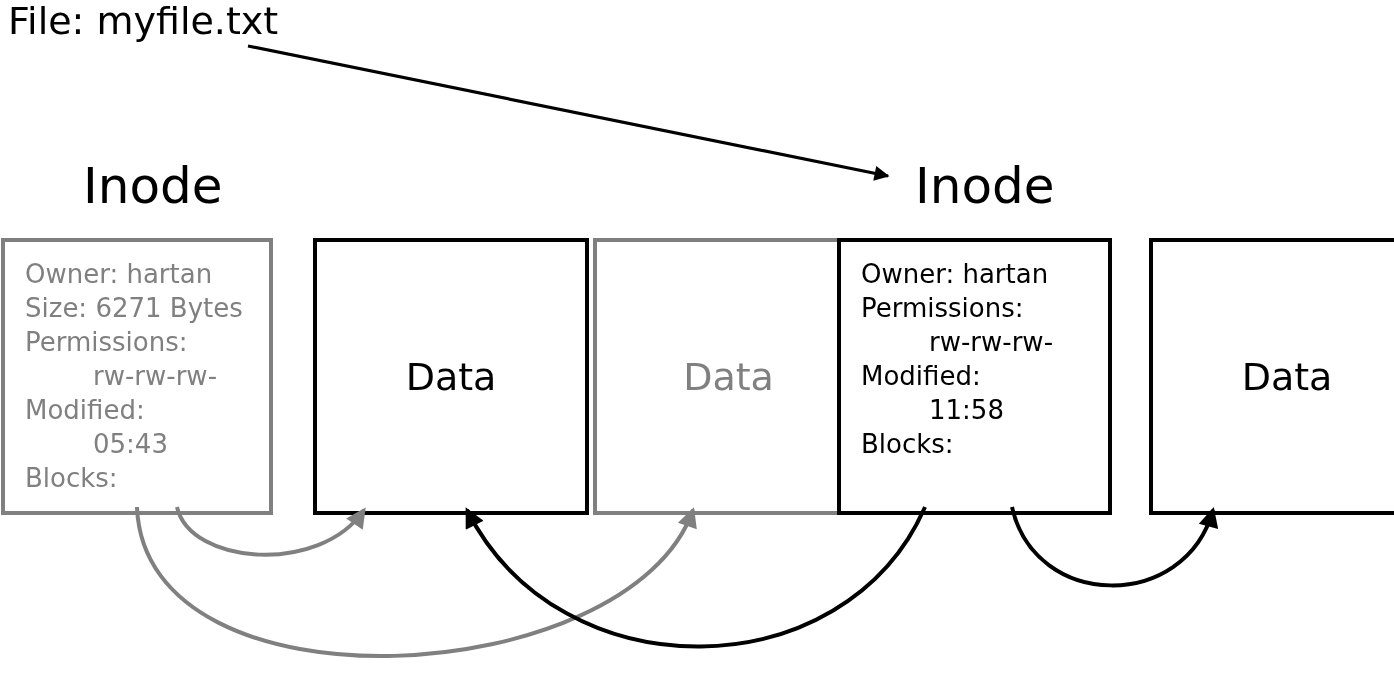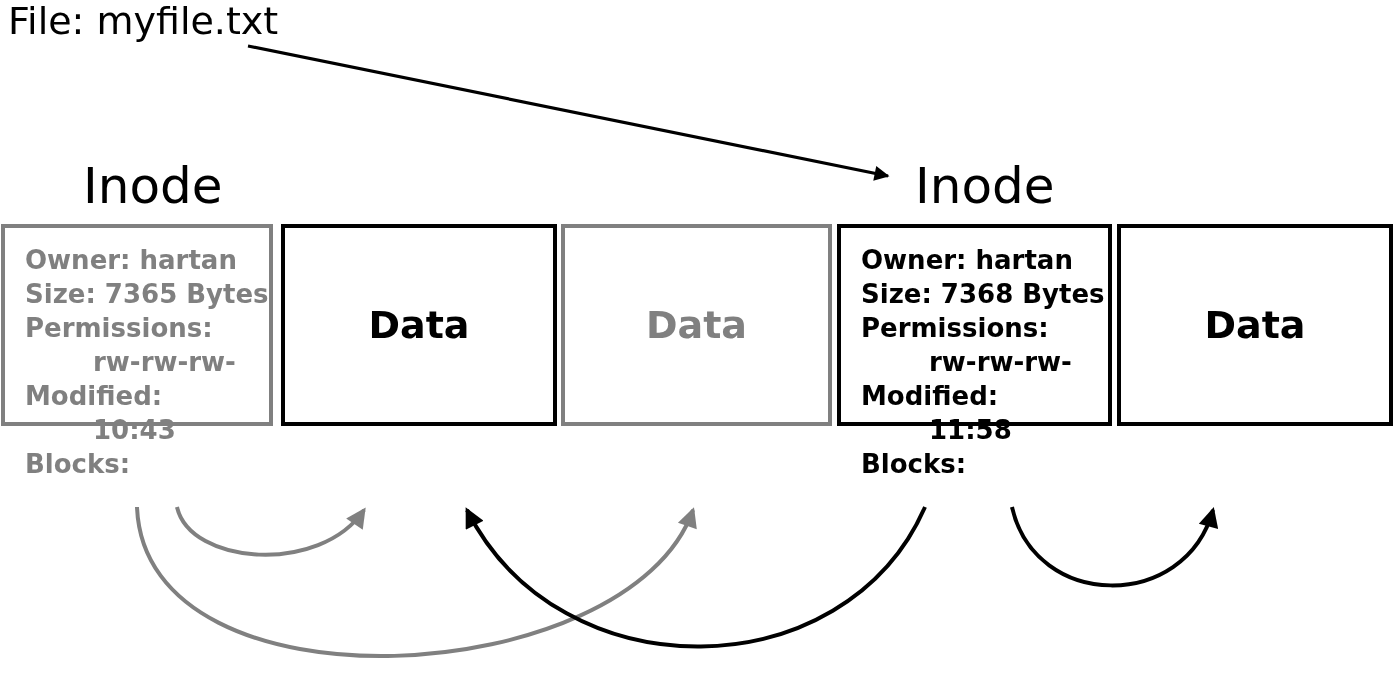"Owner: hartan" .box { font-weight: bold -> none; height: 202px -> 277px; top: 224px -> 238px }
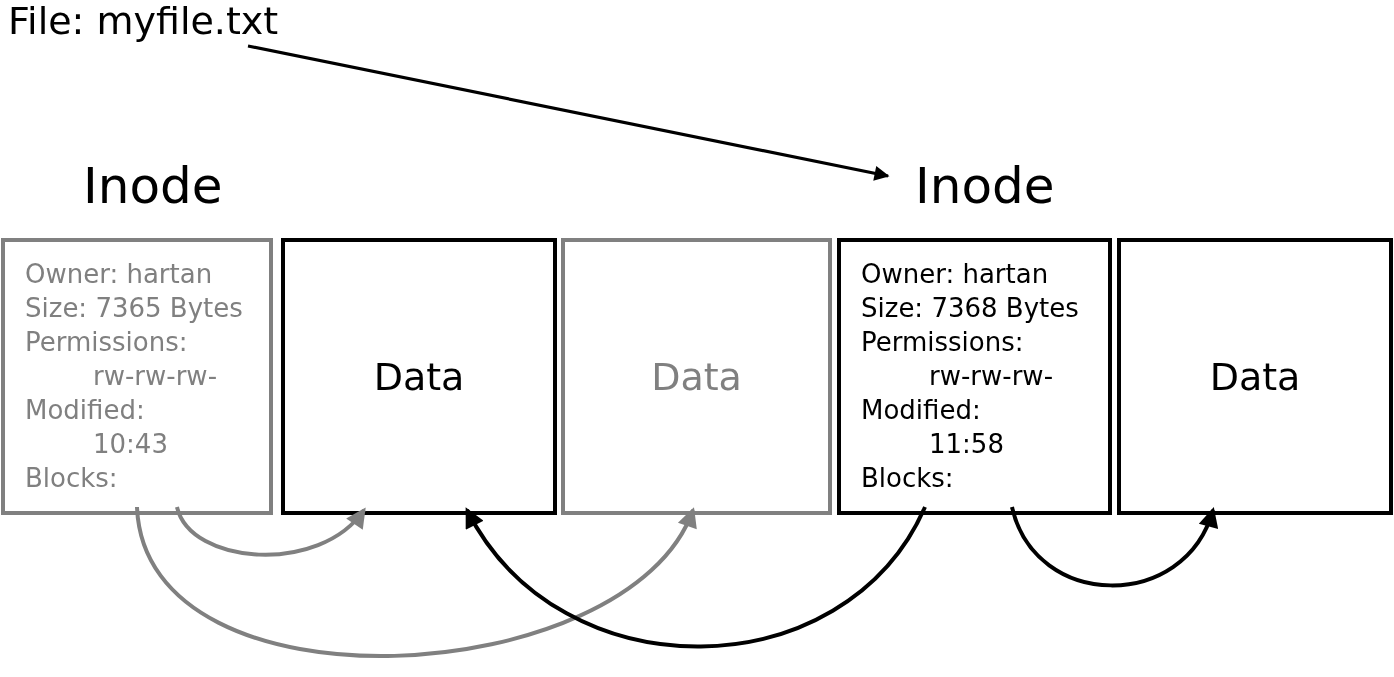"Size: 7365 Bytes" div.iline { text: 7365 -> 6271 }
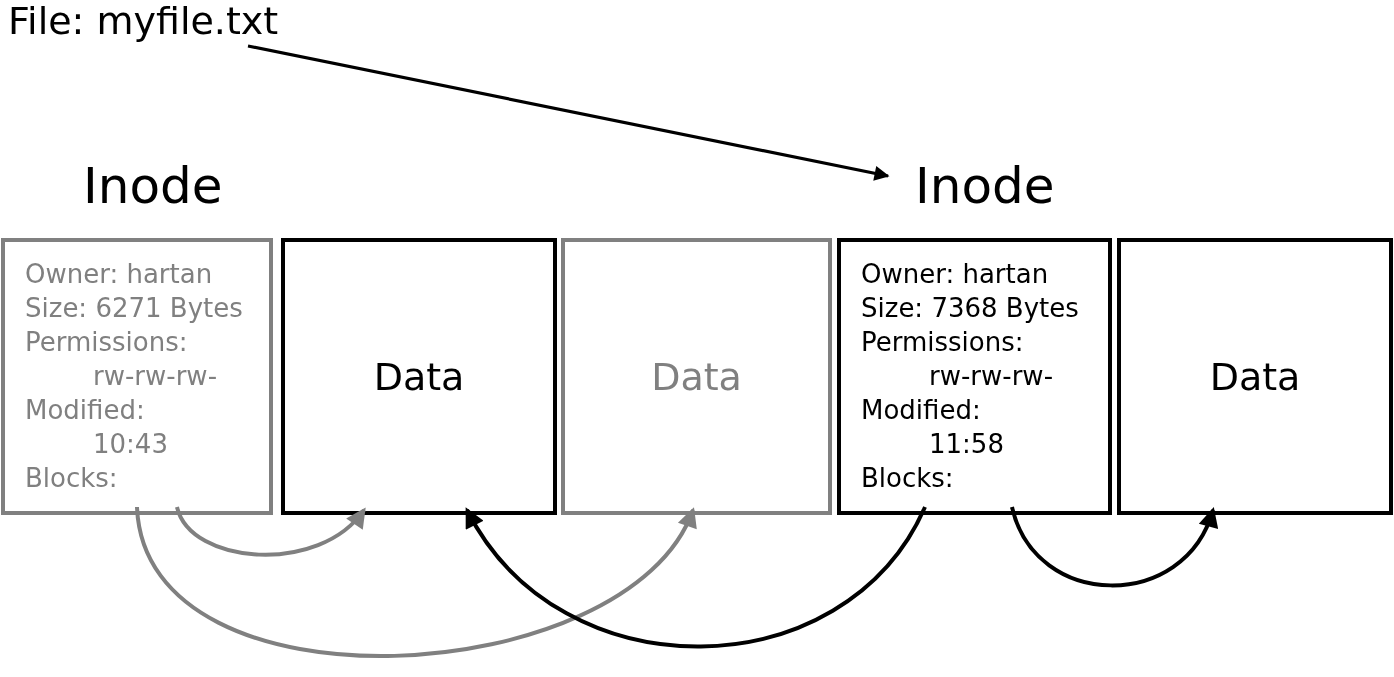"Size: 7368 Bytes" div.iline { html: <div>Size: 7368 Bytes</div> -> none }
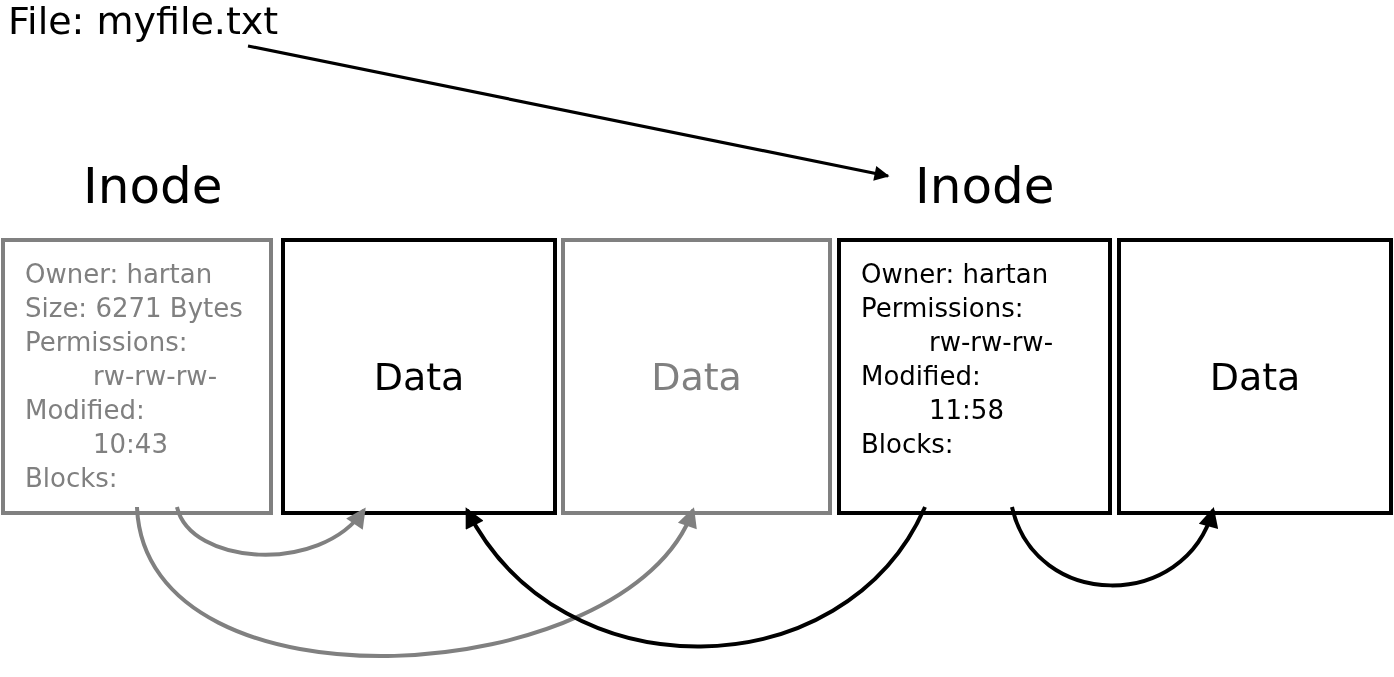"Data" .data-box { margin-left: none -> 32px }
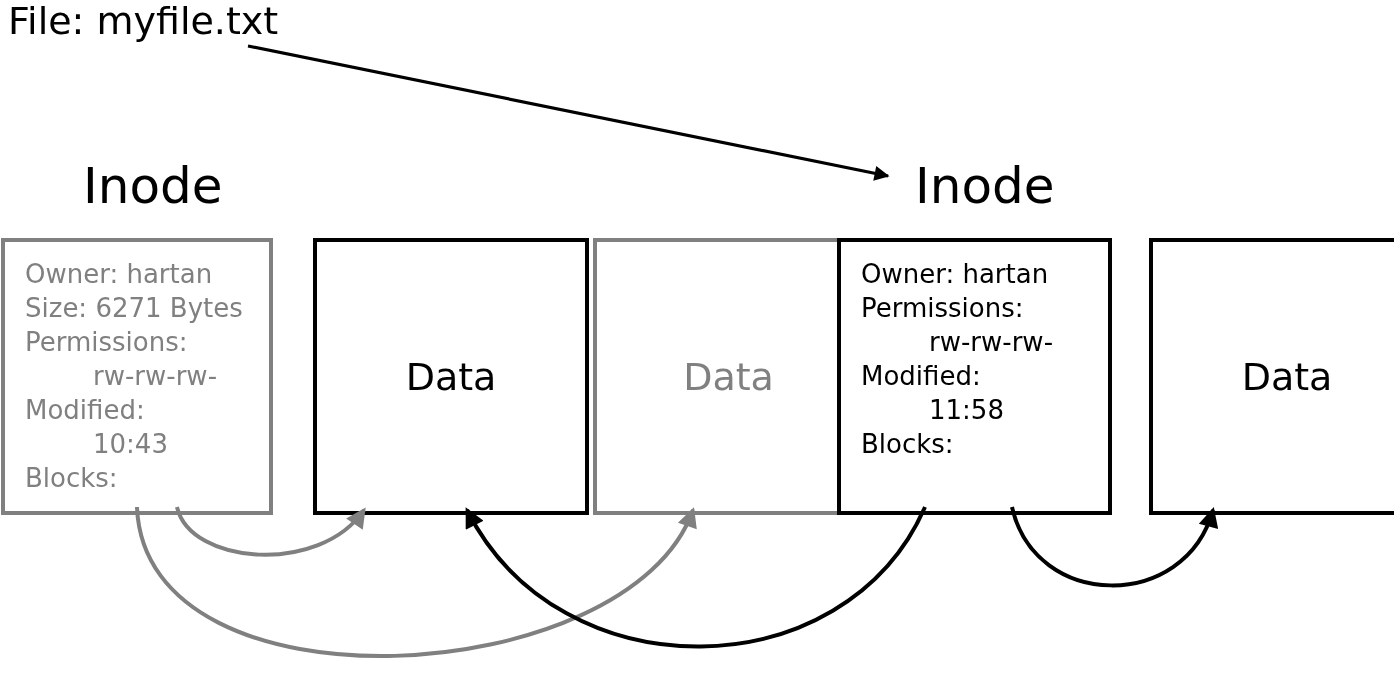"10:43" div.iline { text: 10:43 -> 05:43 }
